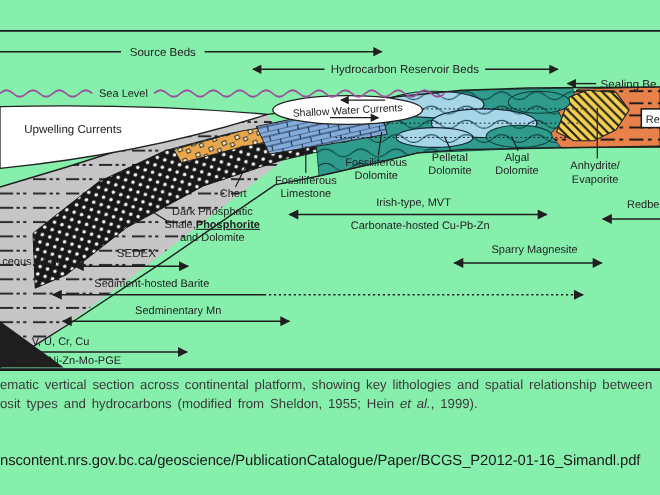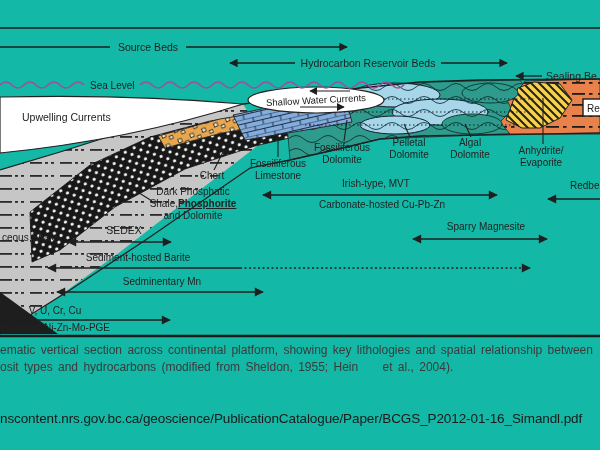"Source Beds" .canvas { background: #14b8a6 -> #86efac }
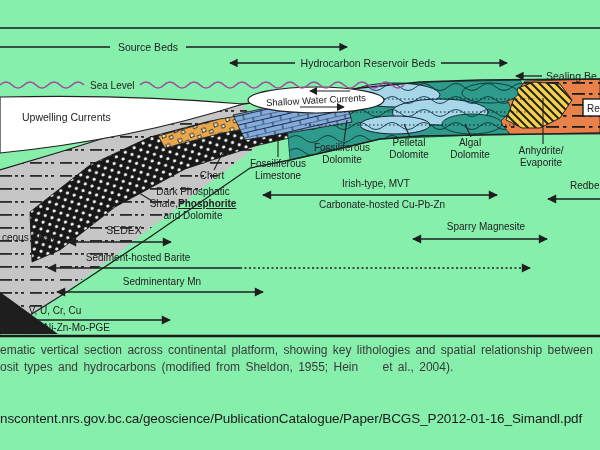"et al." .ital { font-style: none -> italic; margin-left: 19px -> none }
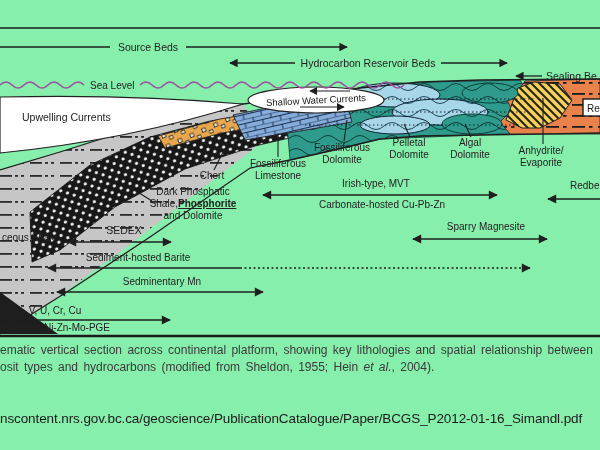", 2004)." span { text: 2004 -> 1999 }
